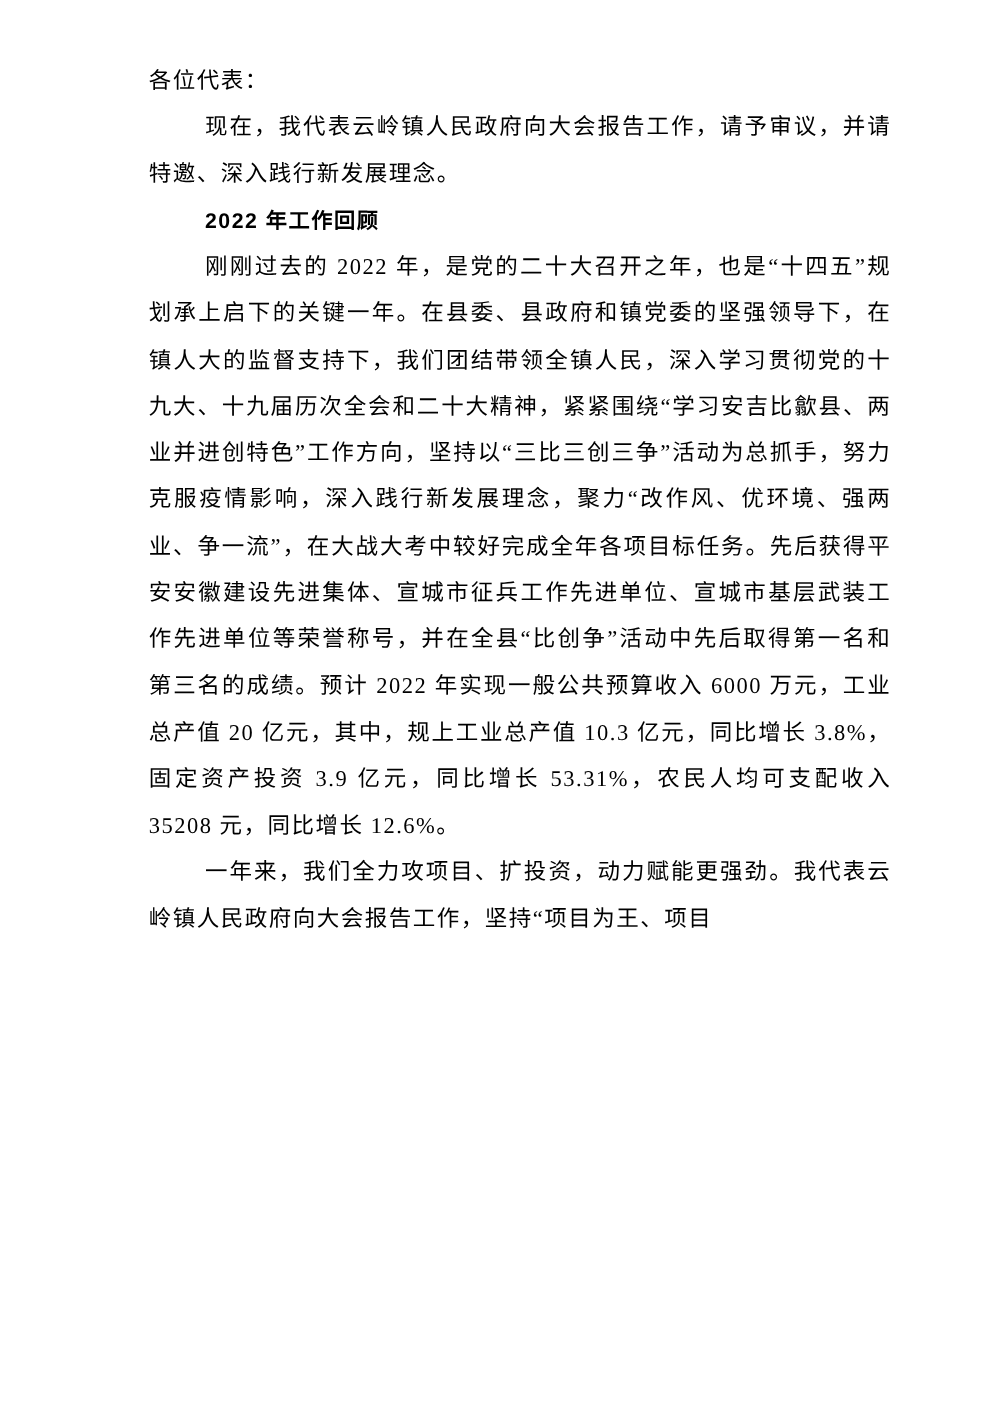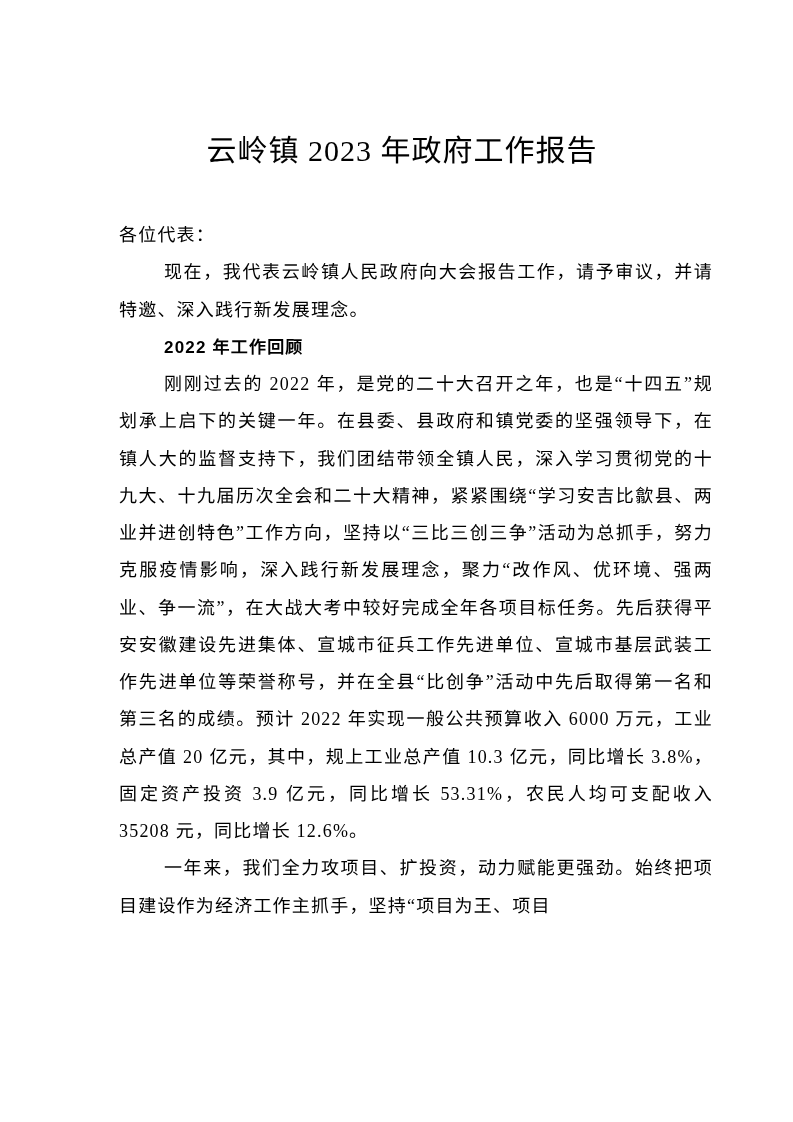"云岭镇 2023 年政府工作报告" h1.doc-title { html: <h1>云岭镇 2023 年政府工作报告</h1> -> none }
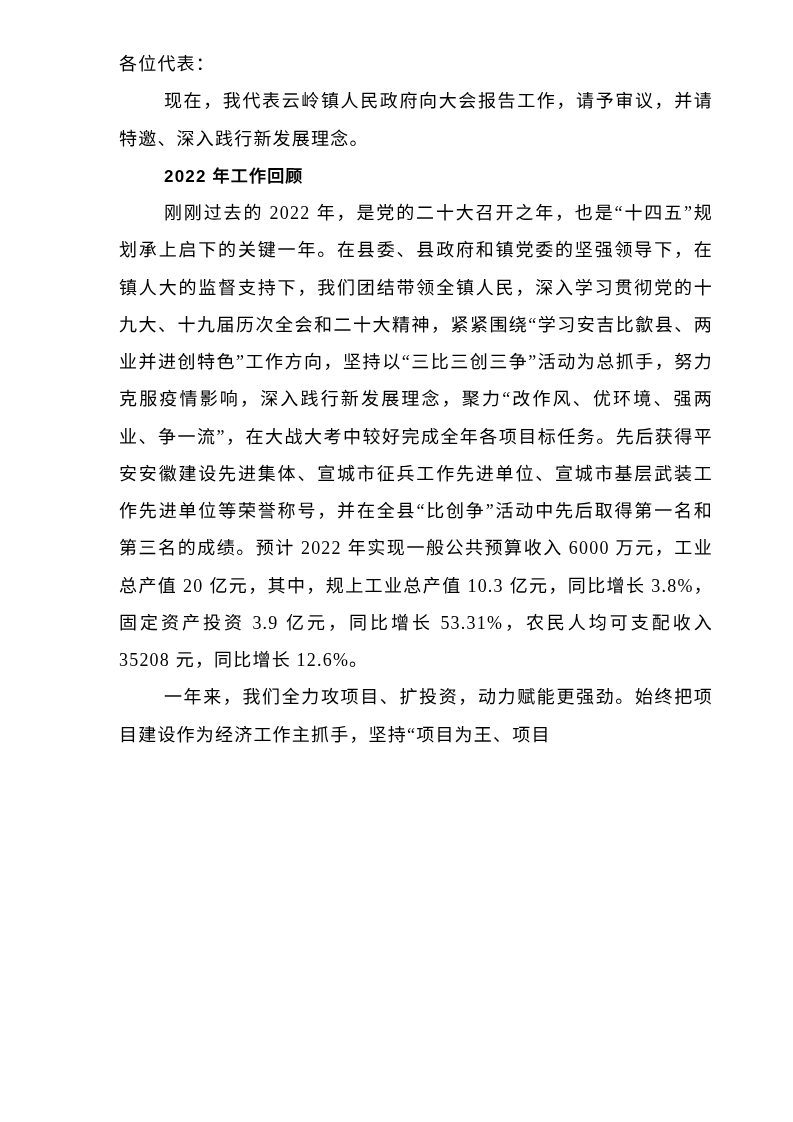"一年来，我们全力攻项目、扩投资，动力赋能更强劲。始终把项目建设作为经济工作主抓手" p.bodytext { text: 始终把项目建设作为经济工作主抓手 -> 我代表云岭镇人民政府向大会报告工作 }
